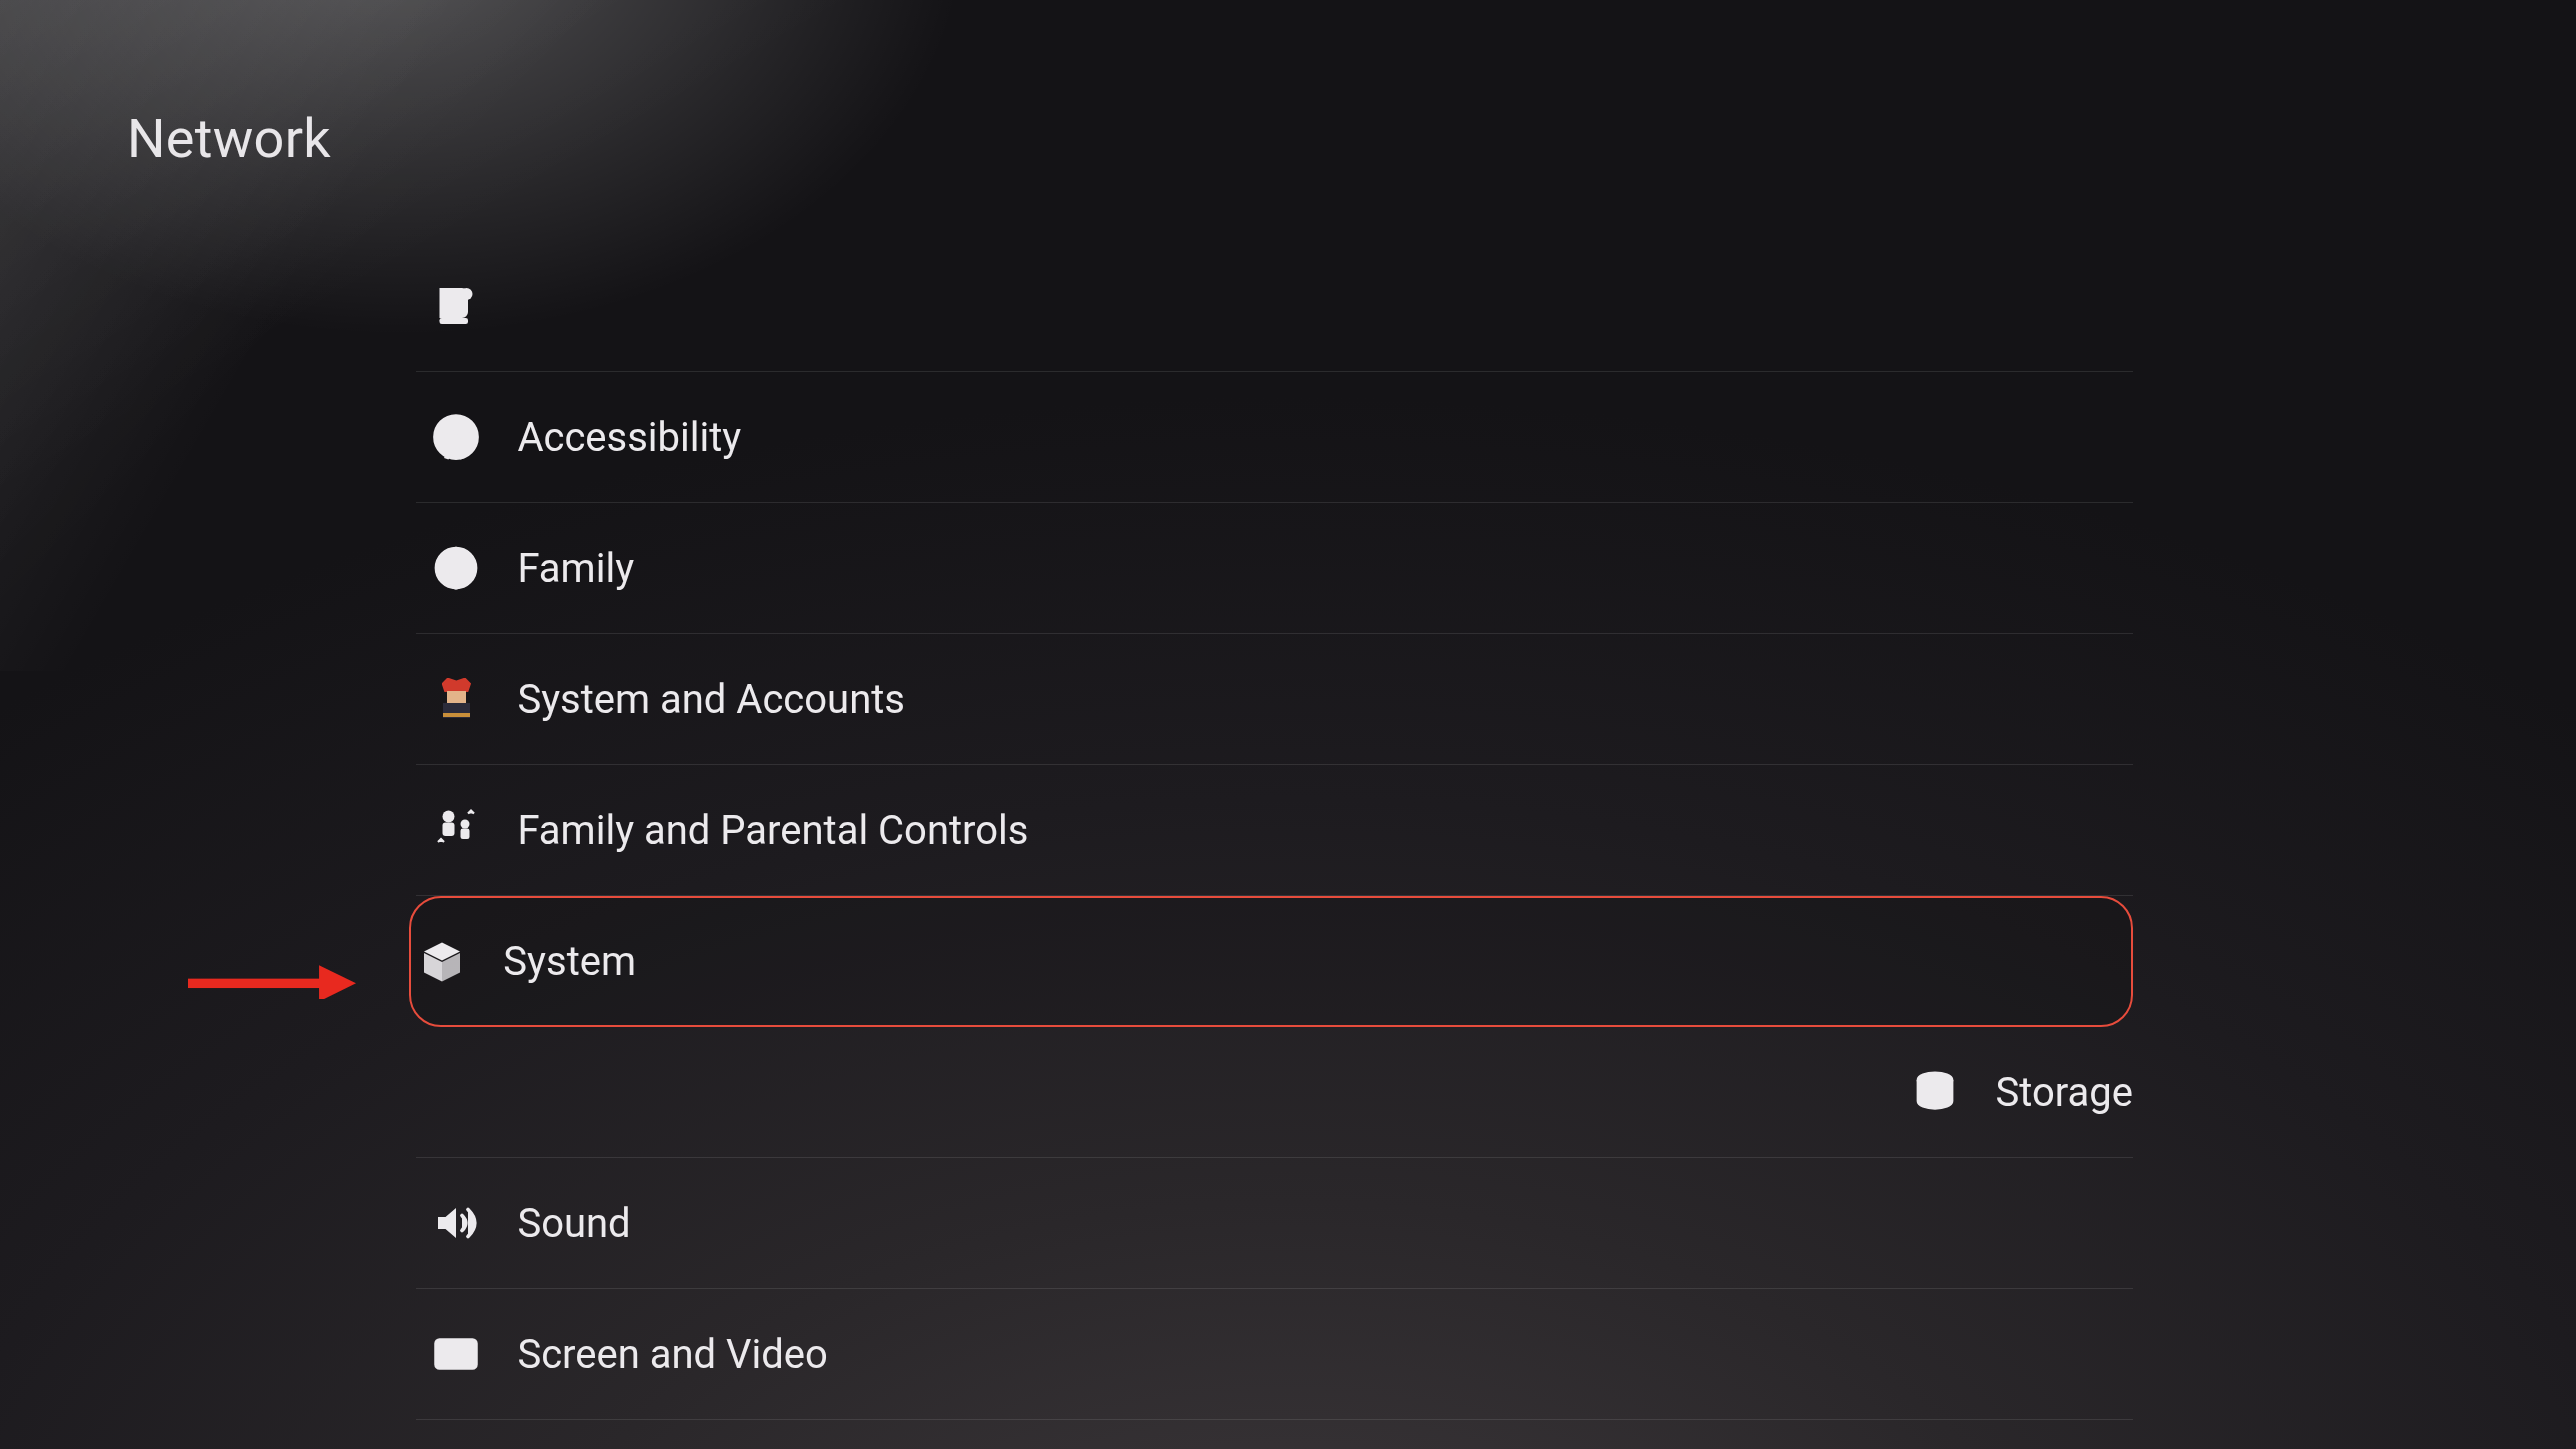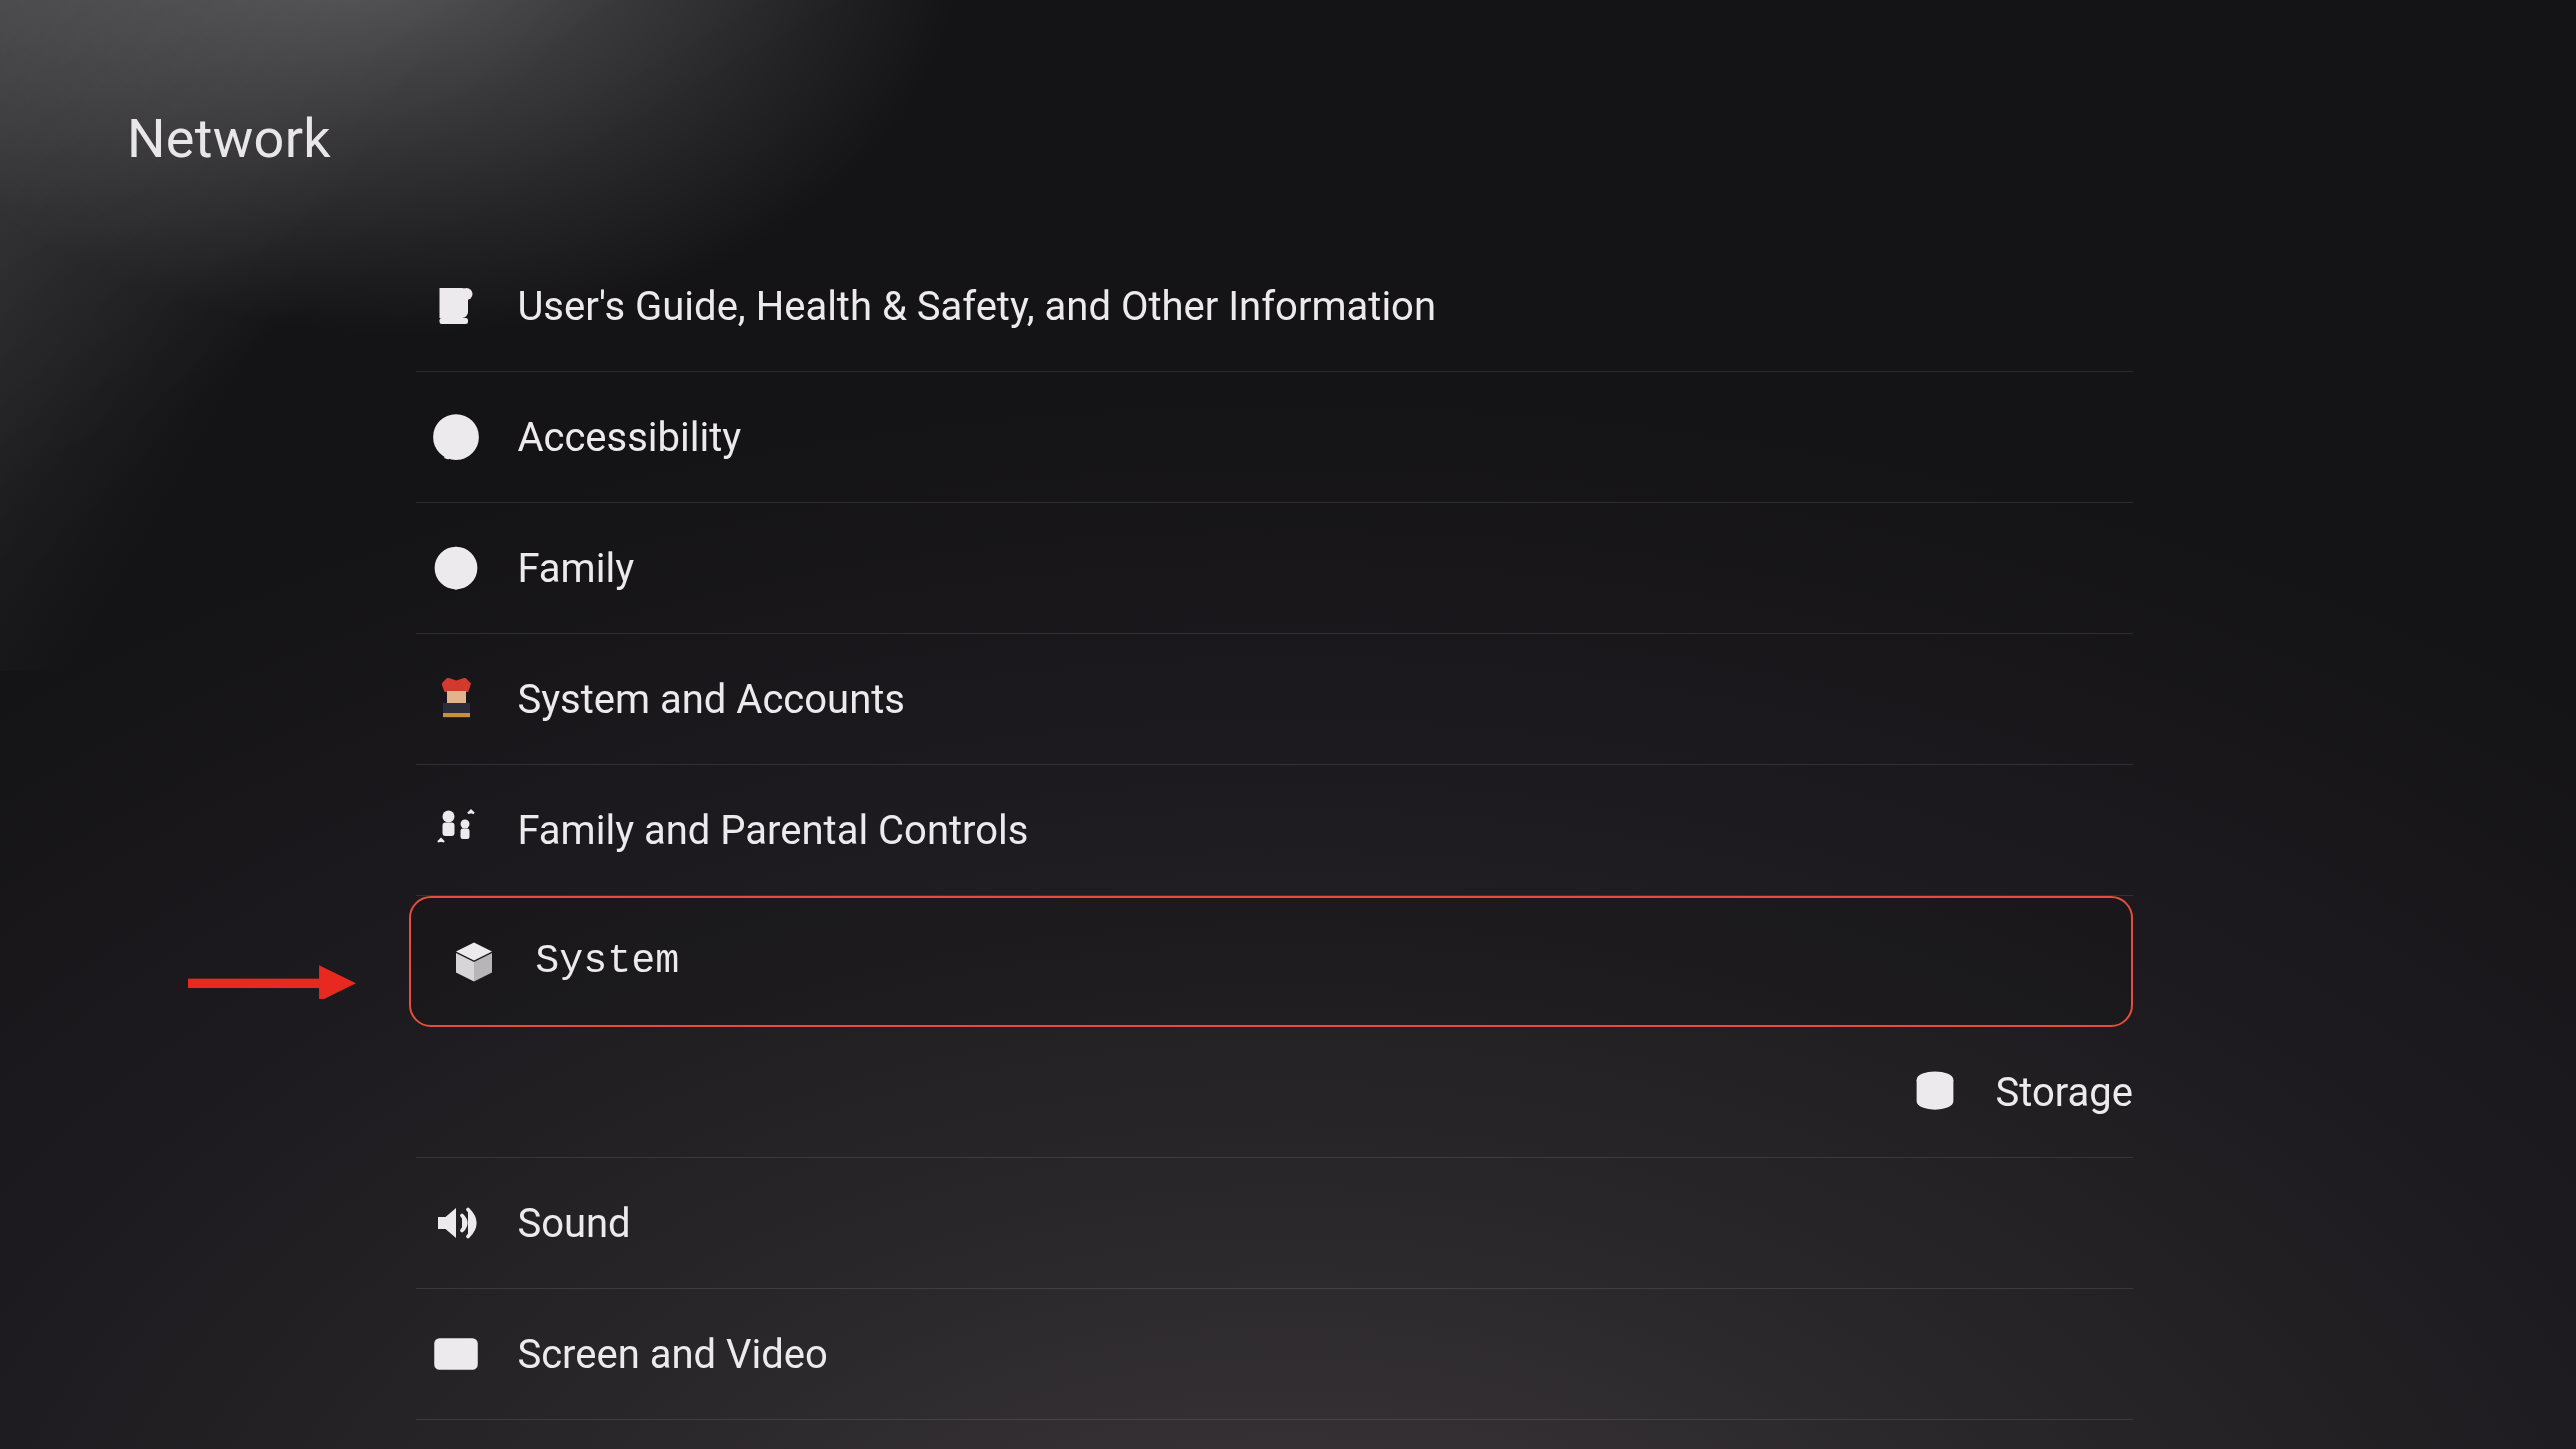"User's Guide, Health & Safety," span.label { html: <span>User's Guide, Health &amp; Safety, and Other Information</span> -> none }
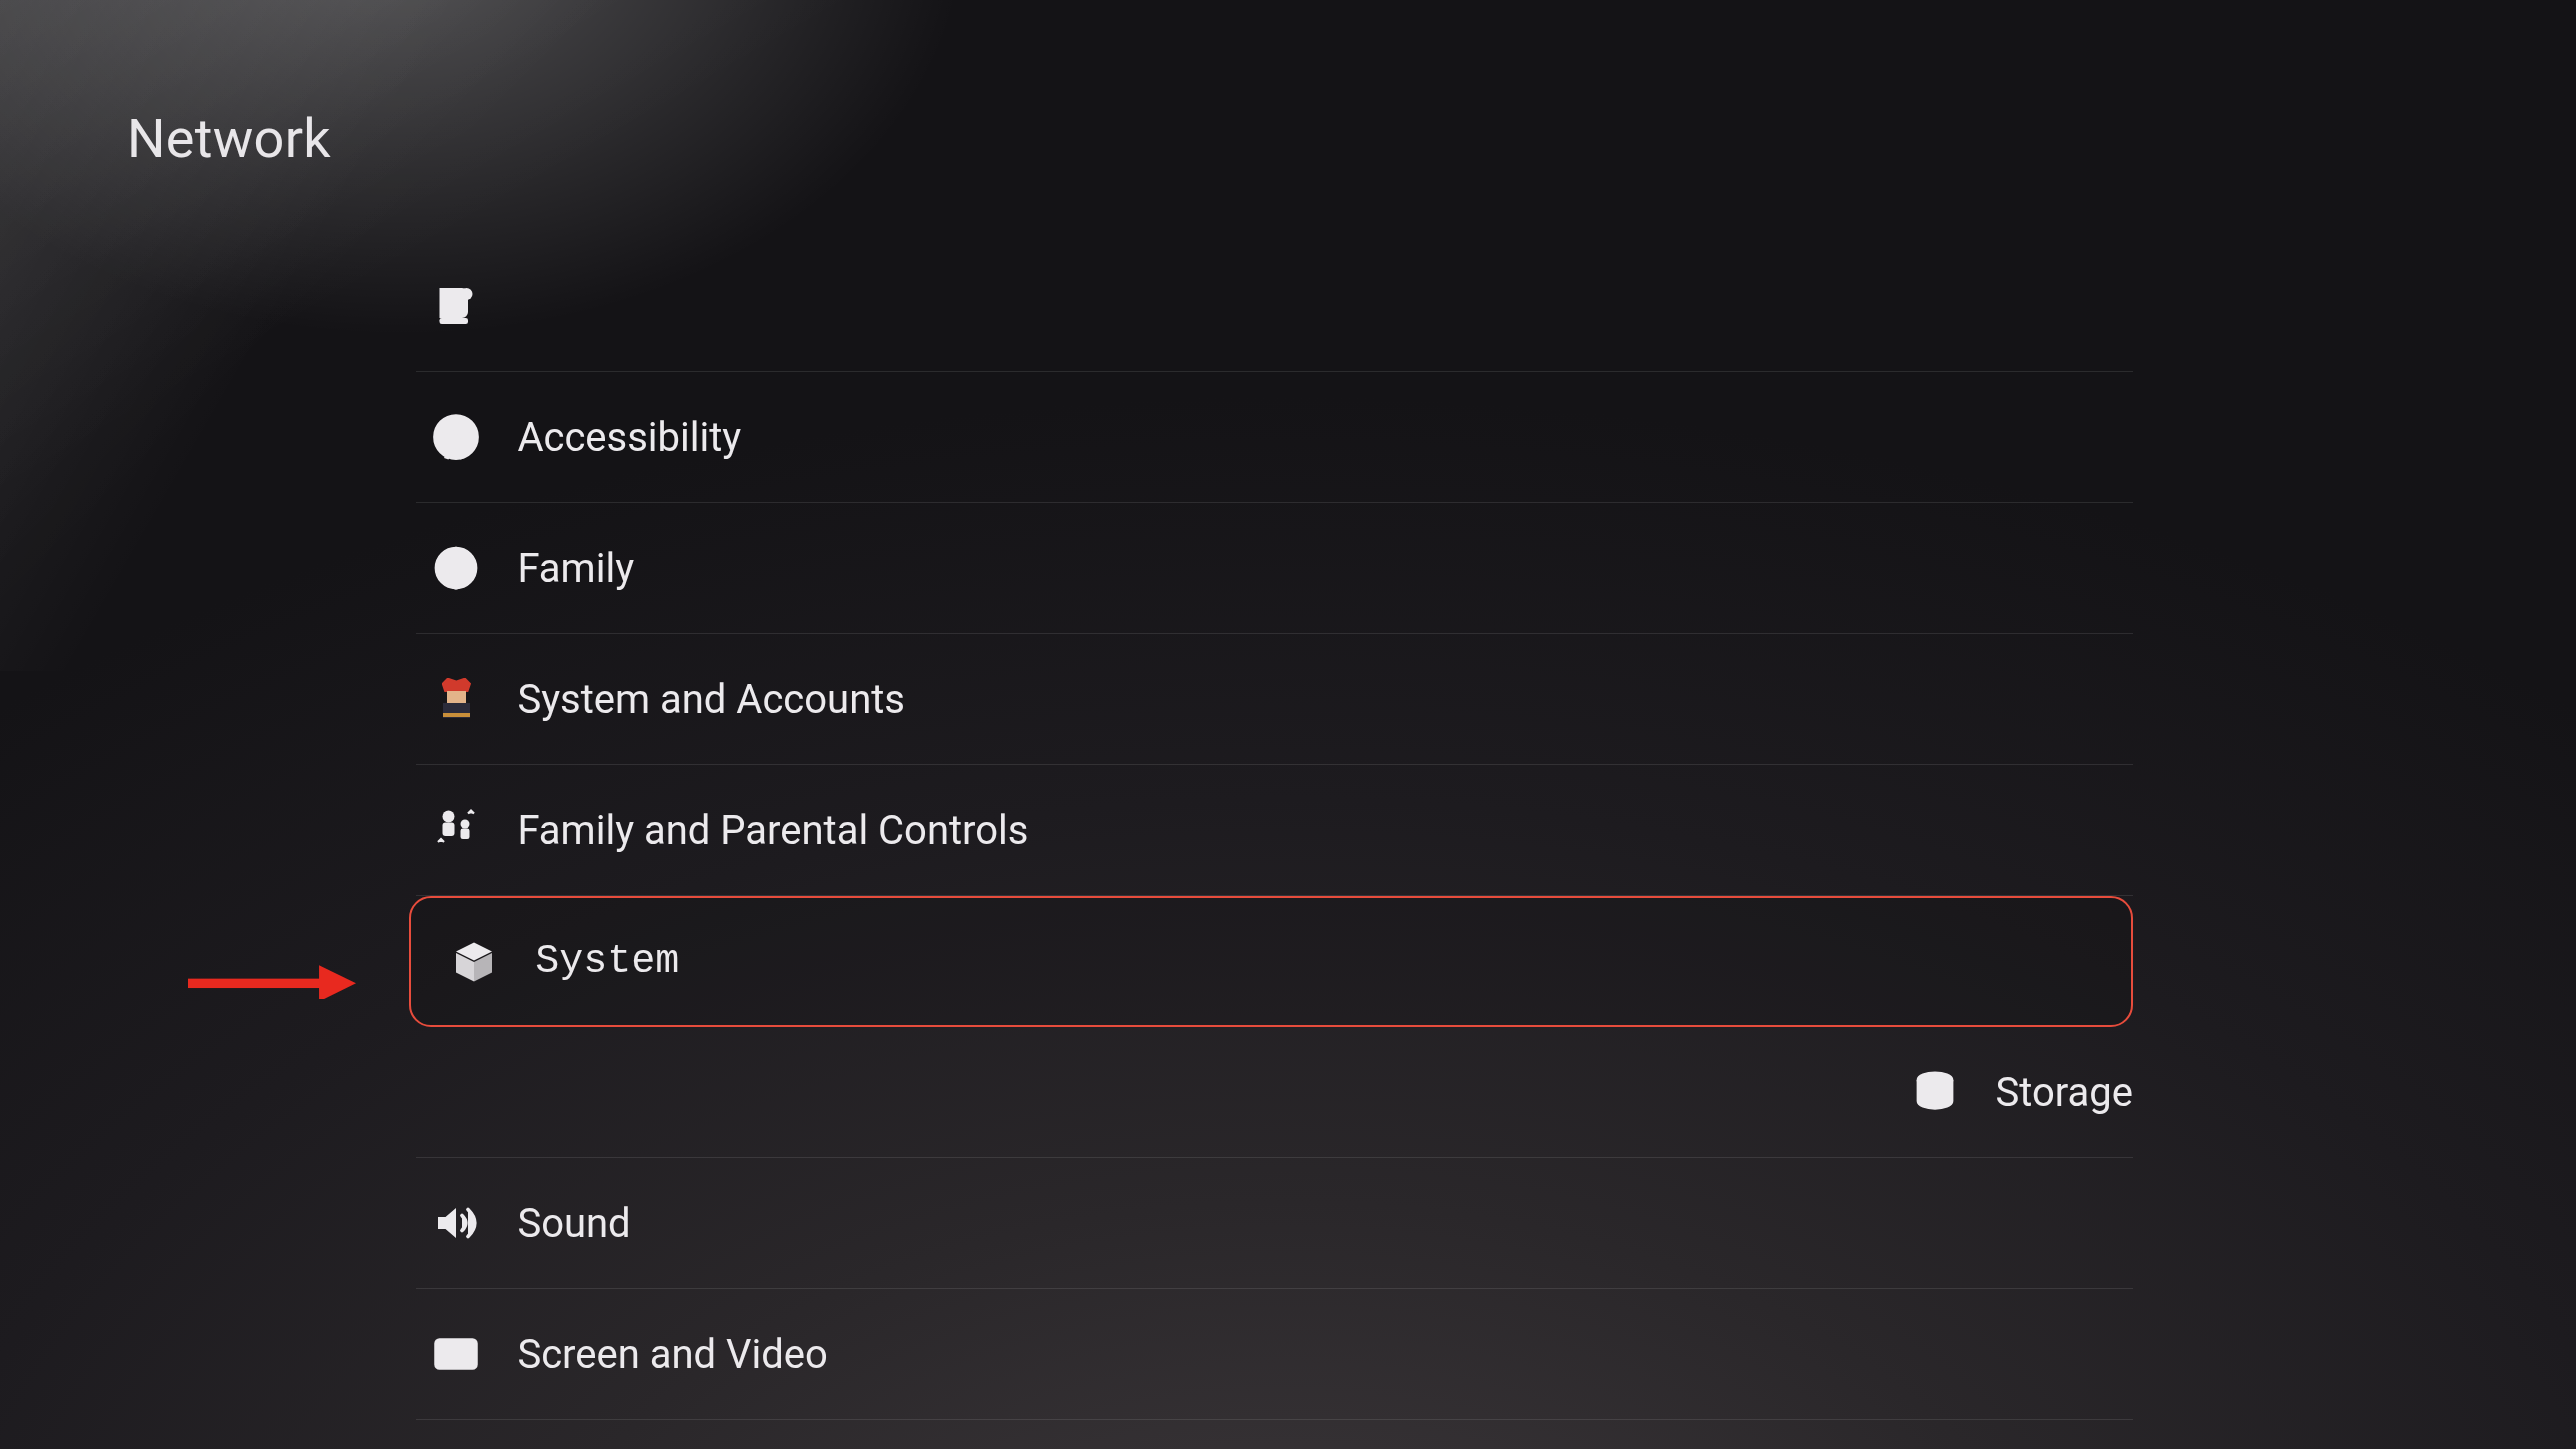"System" .menu-item.highlighted { border-radius: 22px -> 32px; font-family: Liberation Mono, monospace -> none; padding-left: 36px -> 4px }
